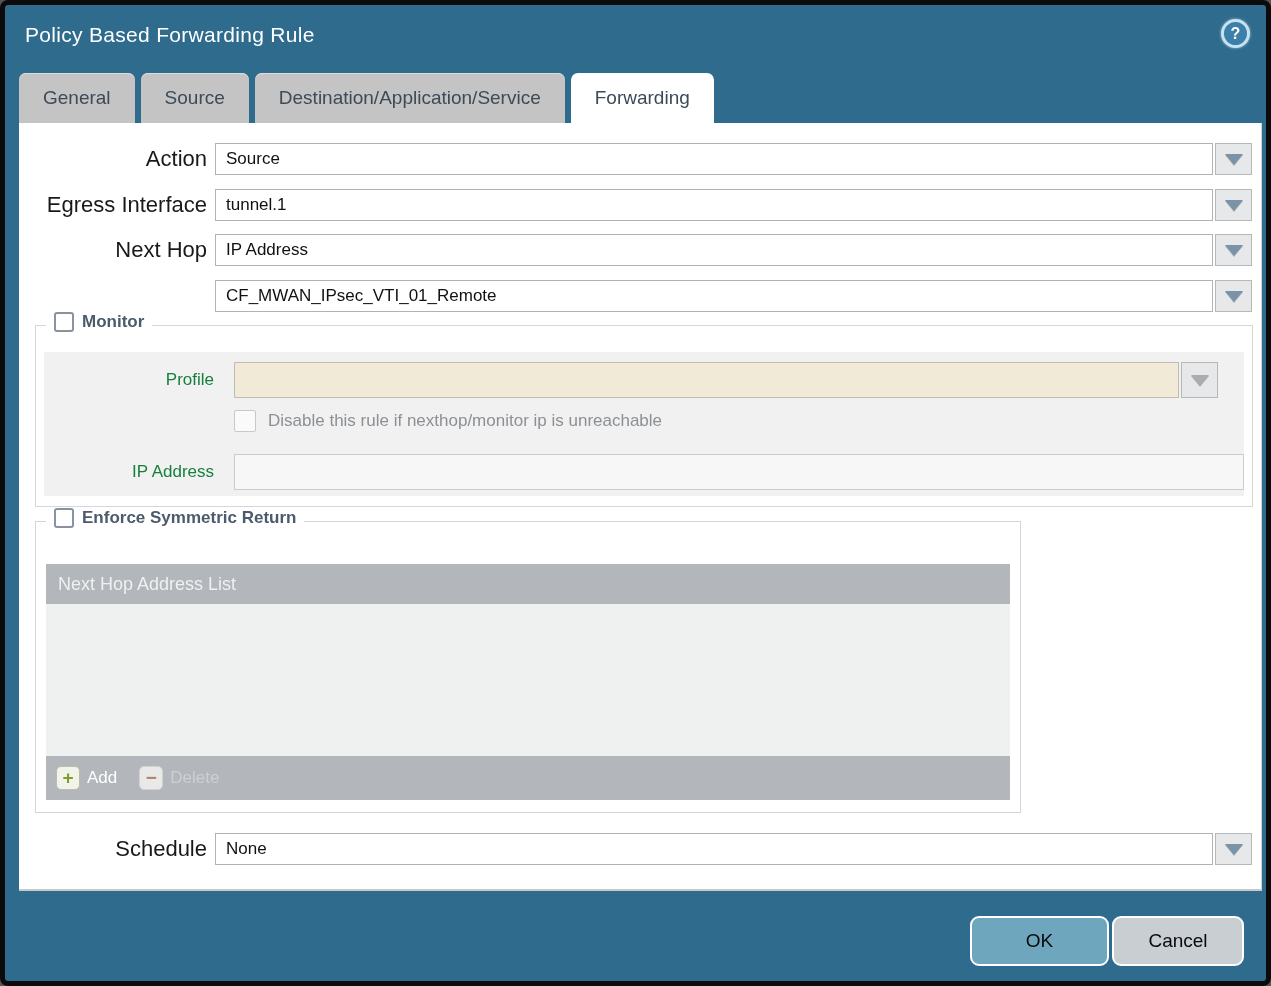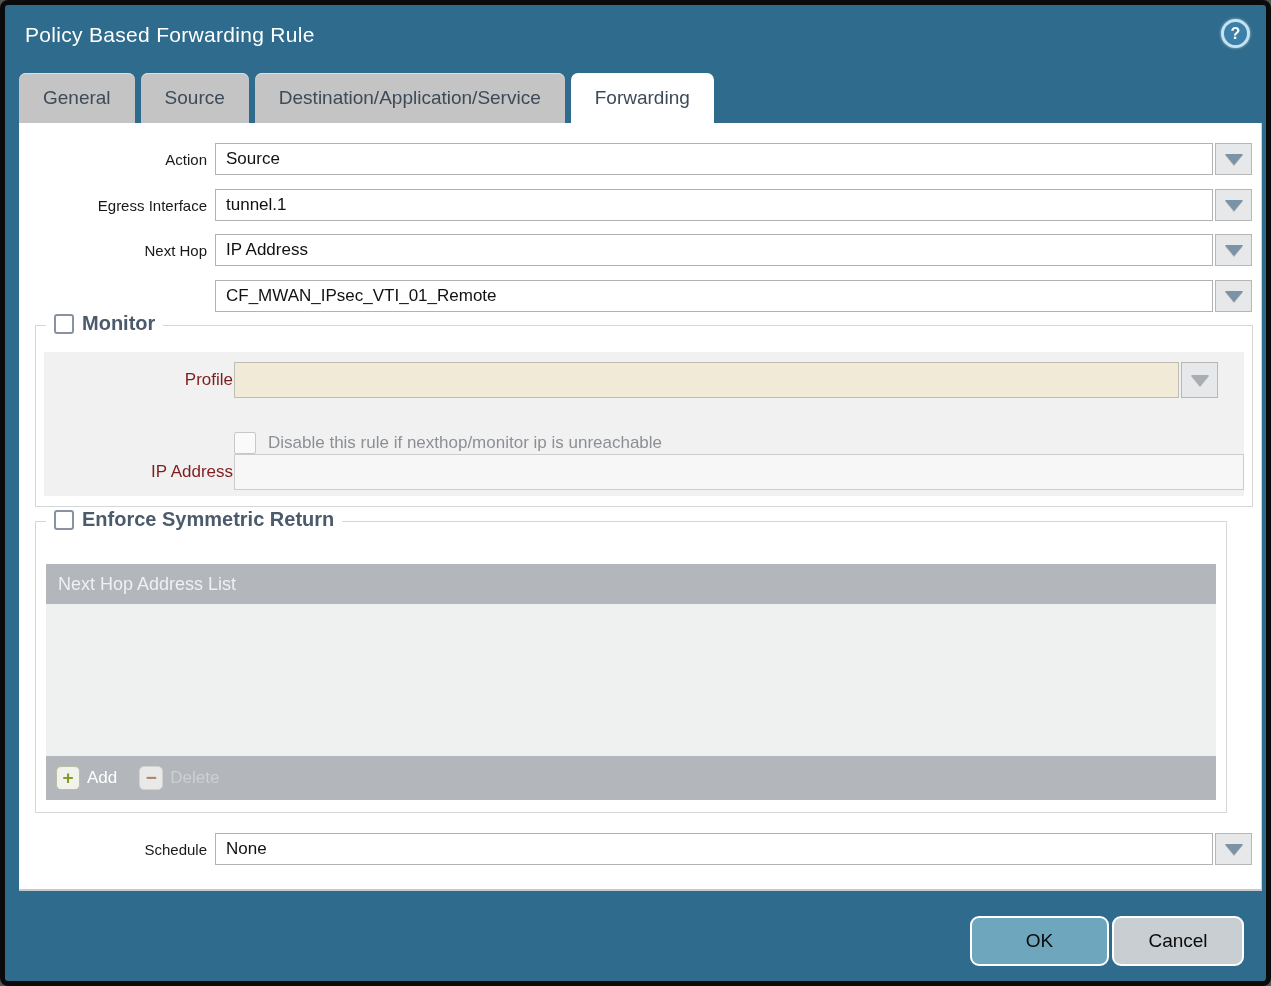"Action" .row .lbl { font-size: 15px -> 22px }
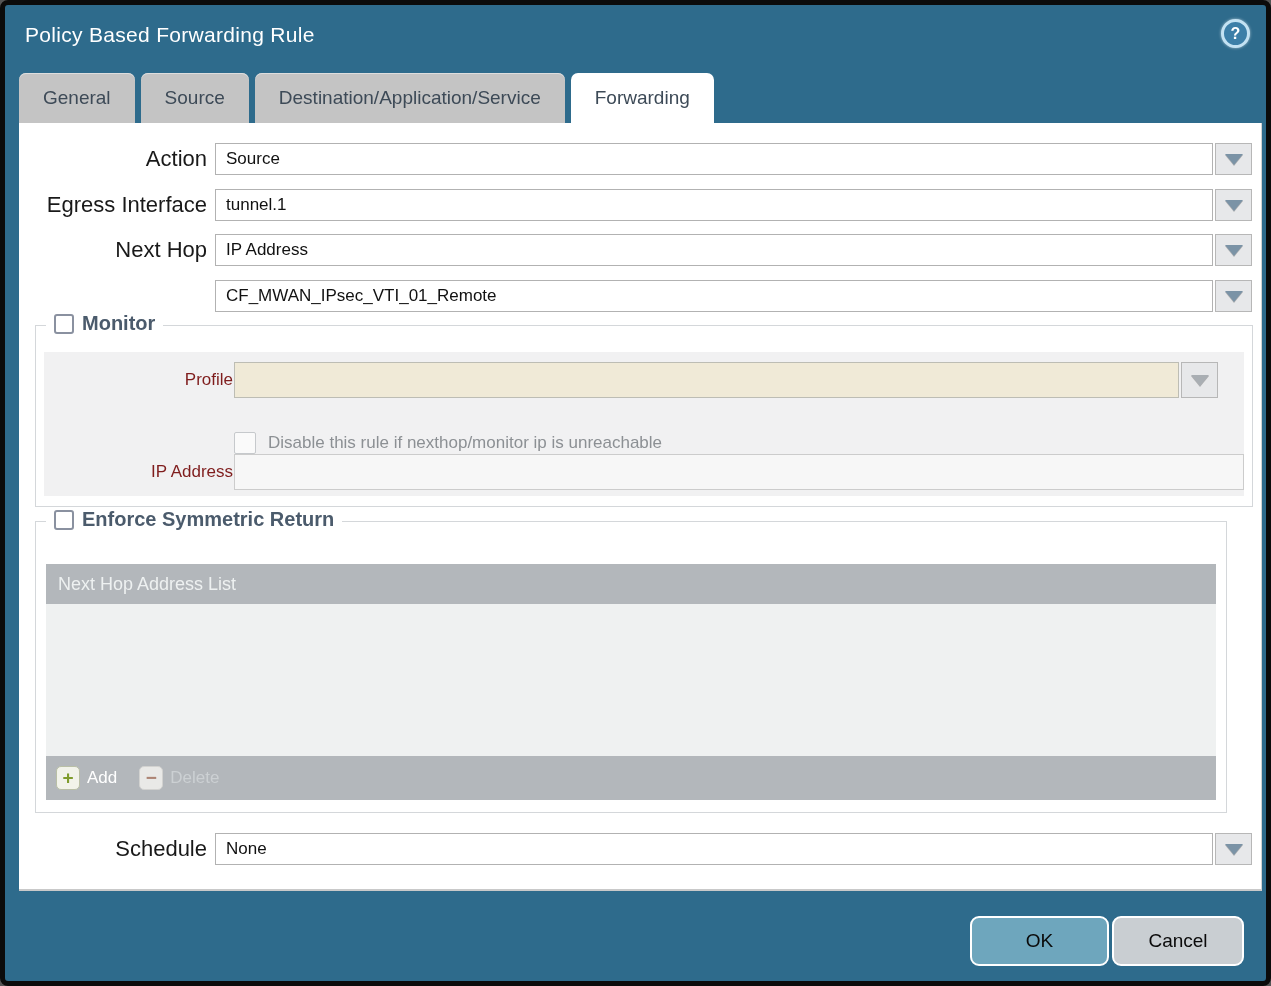"Monitor" .legend .txt { font-size: 20px -> 17px }
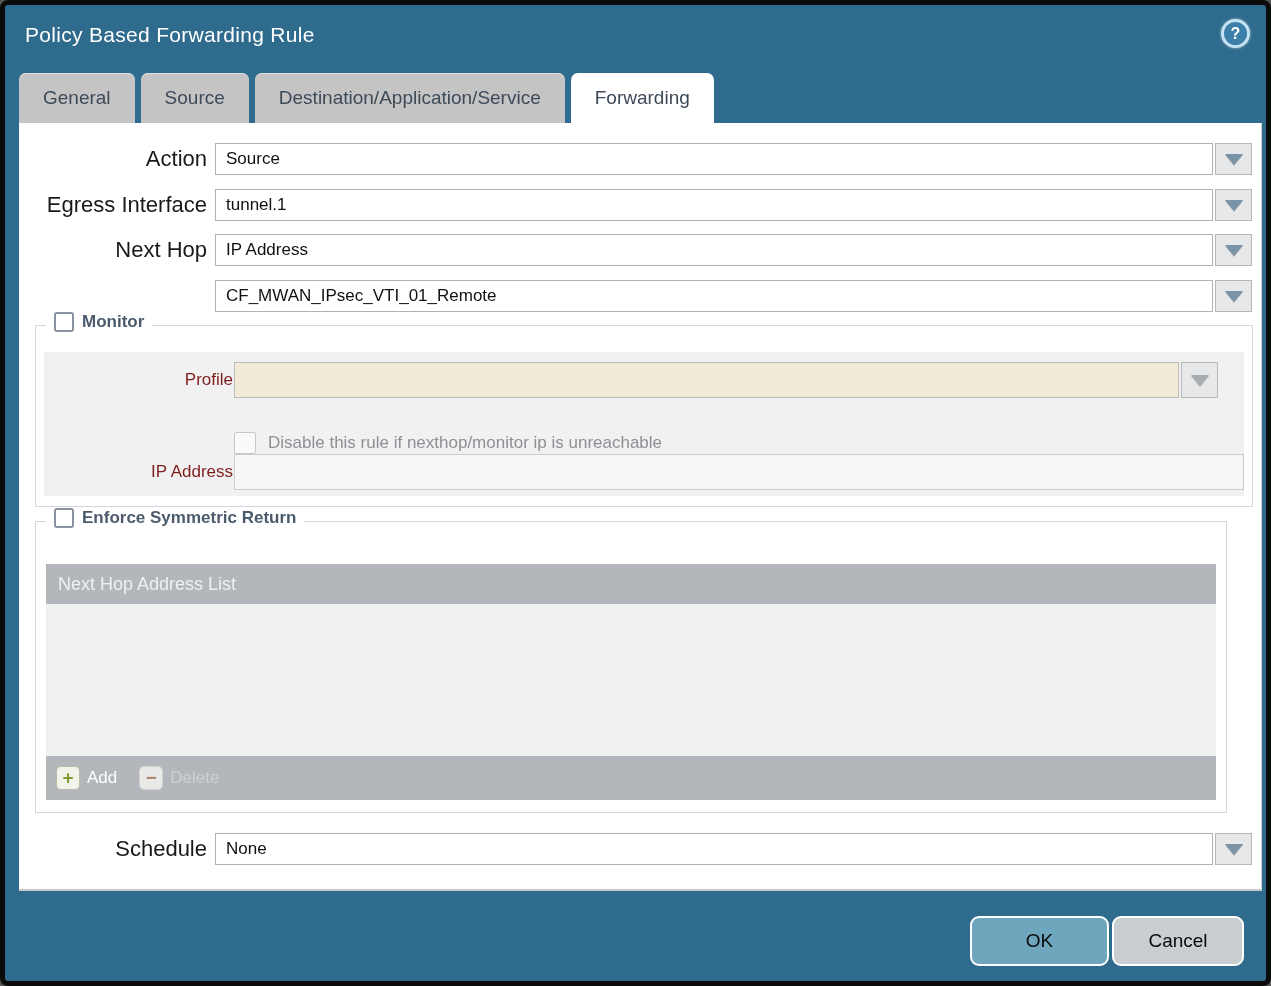"Profile" .fs-row .lbl { color: #7f1d1d -> #15803d; padding-right: 1px -> 20px }
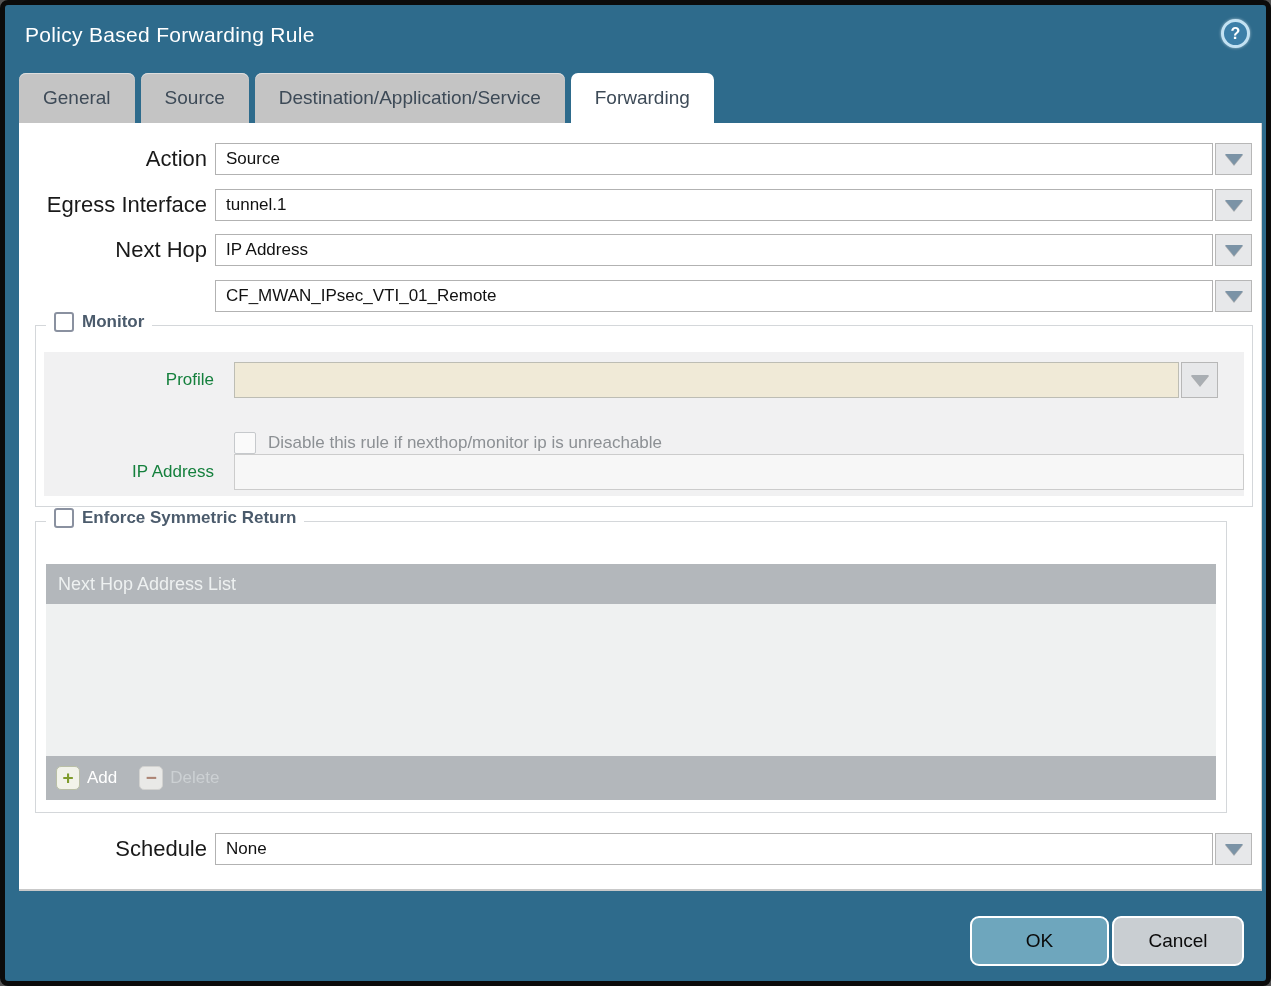"Disable this rule if nexthop/monitor" div.fs-row { top: 80px -> 58px }
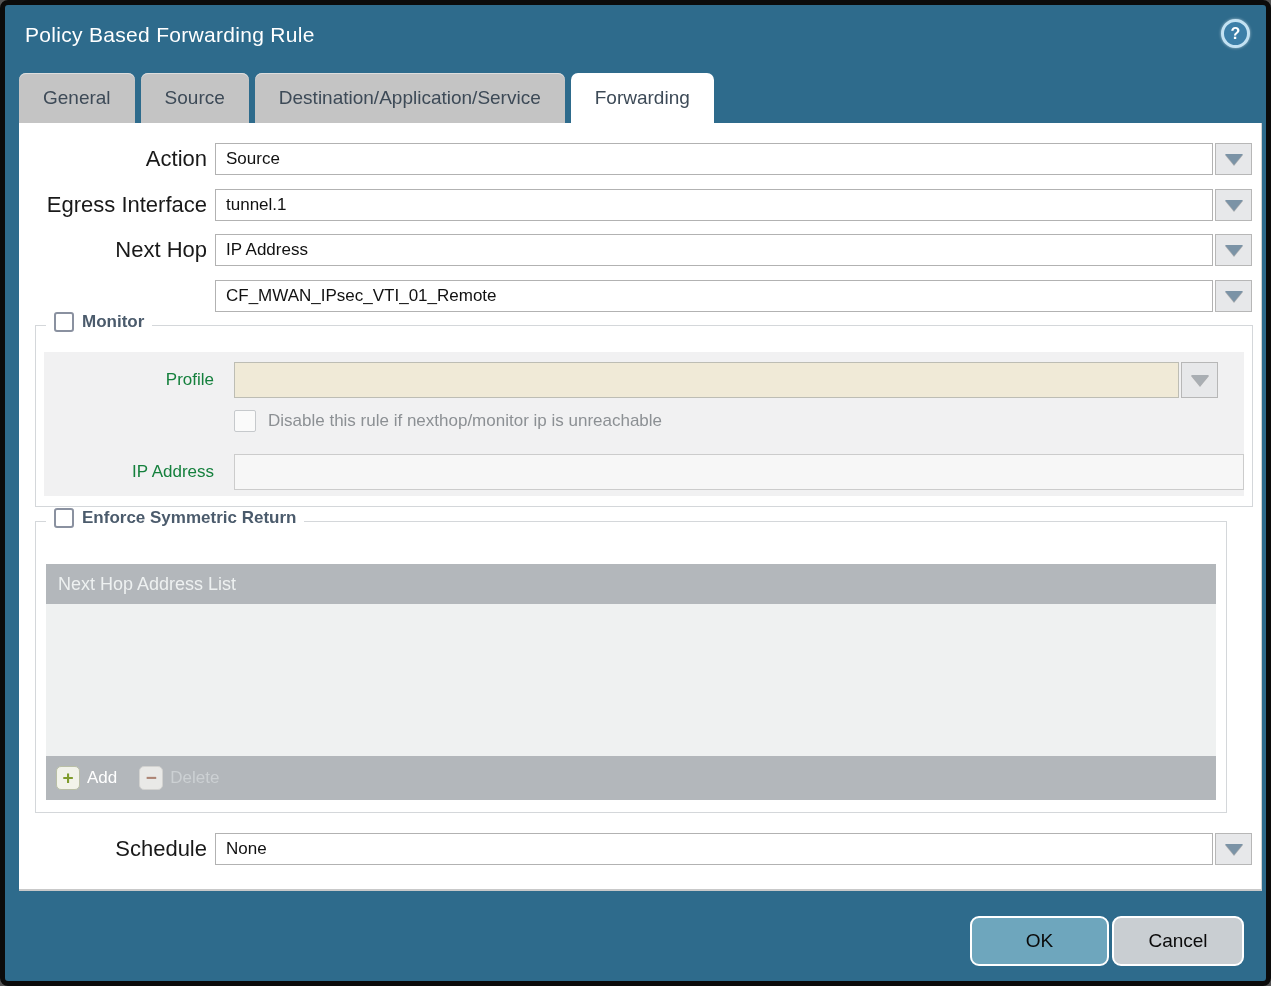"Enforce Symmetric Return" div.fieldset { width: 1192px -> 986px }
